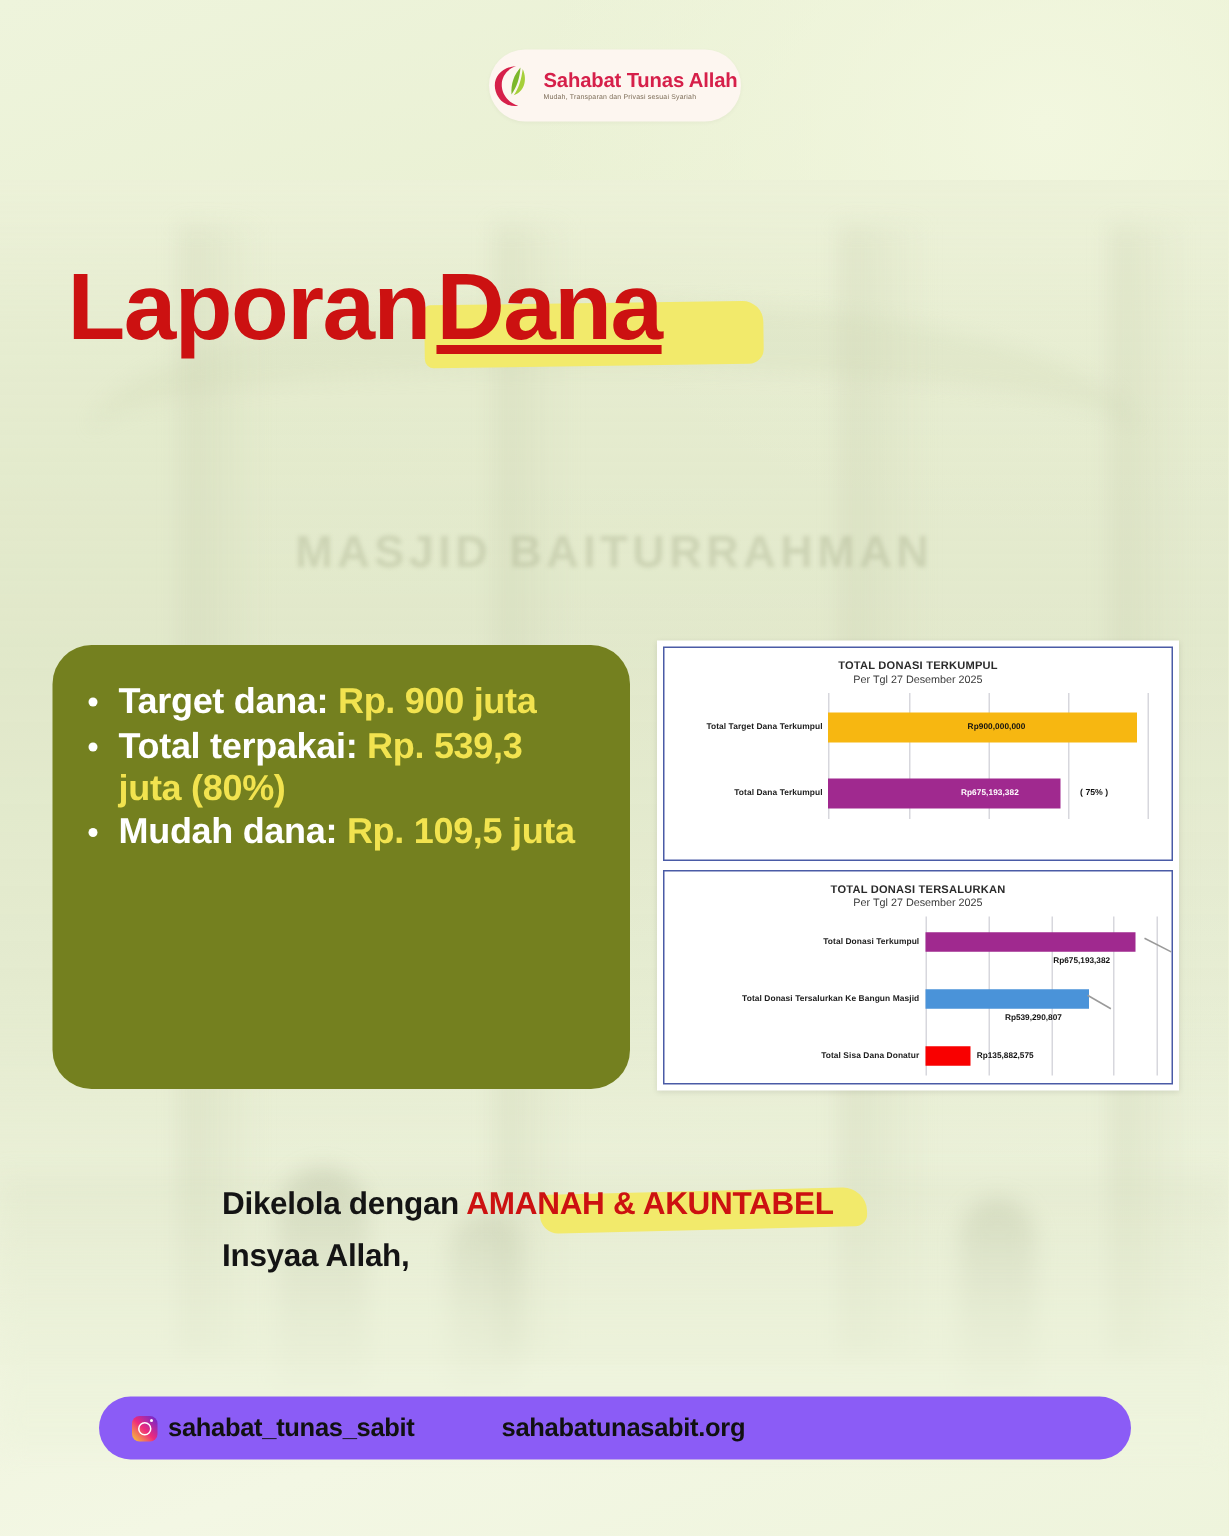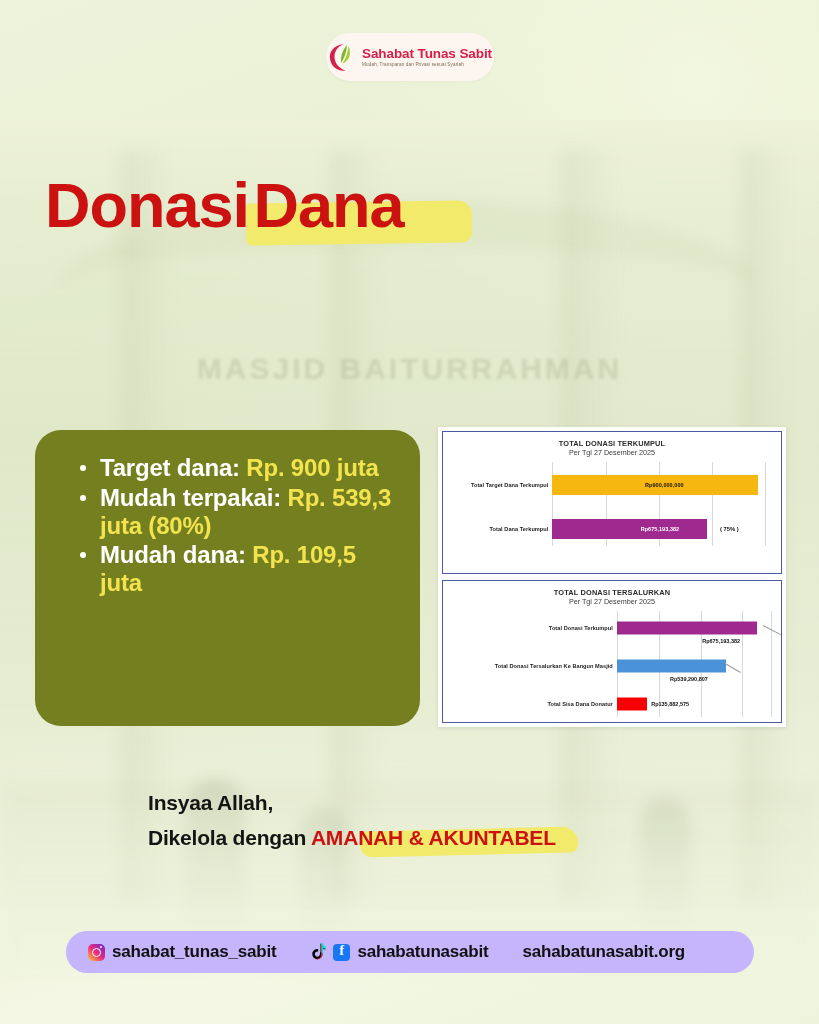"Sahabat Tunas Sabit" div.logo-title { text: Sabit -> Allah }
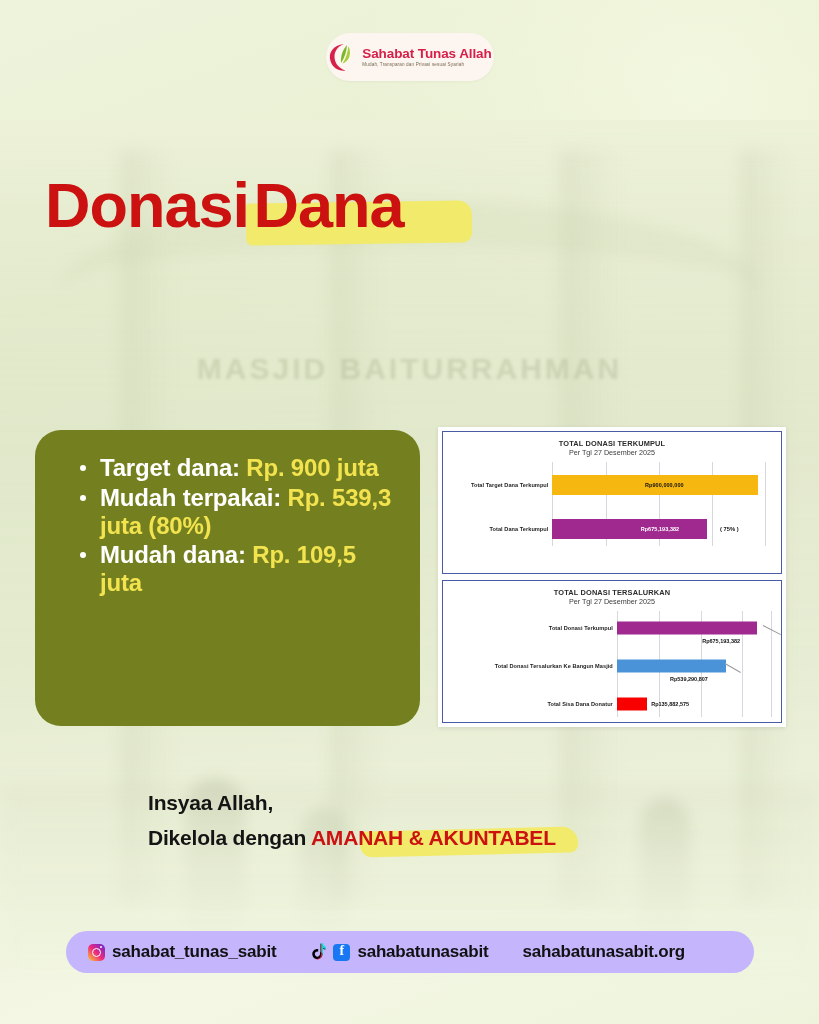"Donasi" span.hl-txt { text: Donasi -> Laporan }
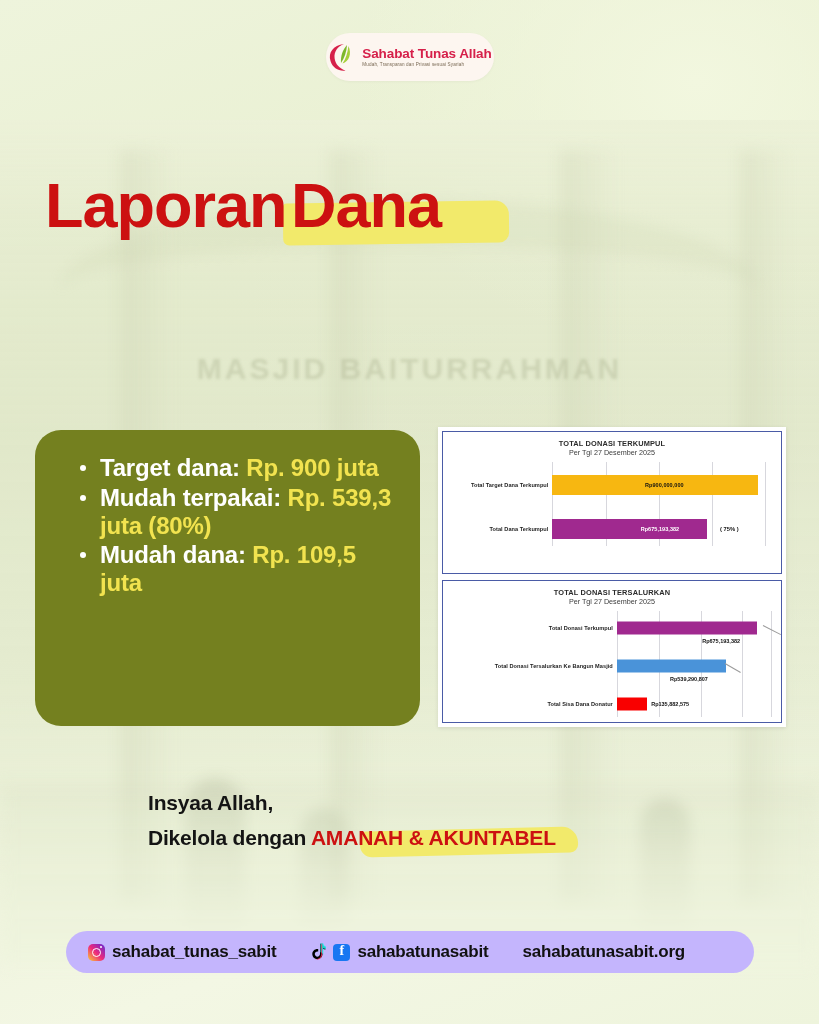"Dana" .hl2 { text-decoration: none -> underline }
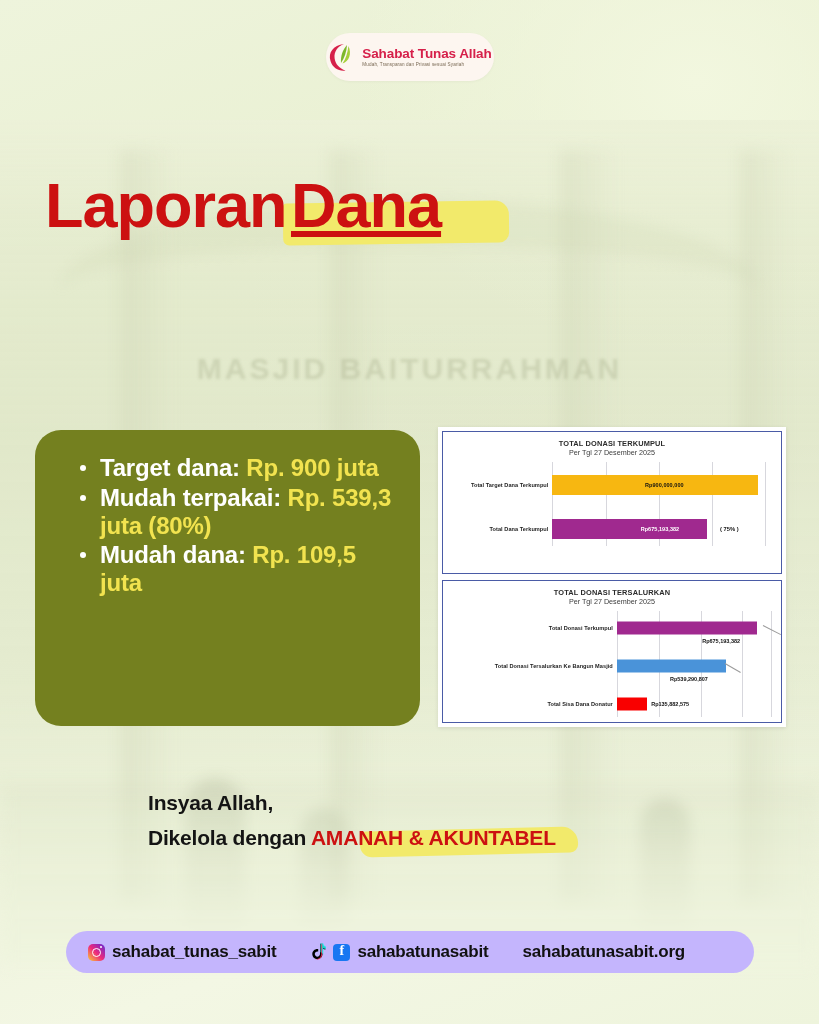"Target dana: Rp. 900 juta" .green-card { padding: 24px 26px 0 38px -> 24px 26px 0 17px }
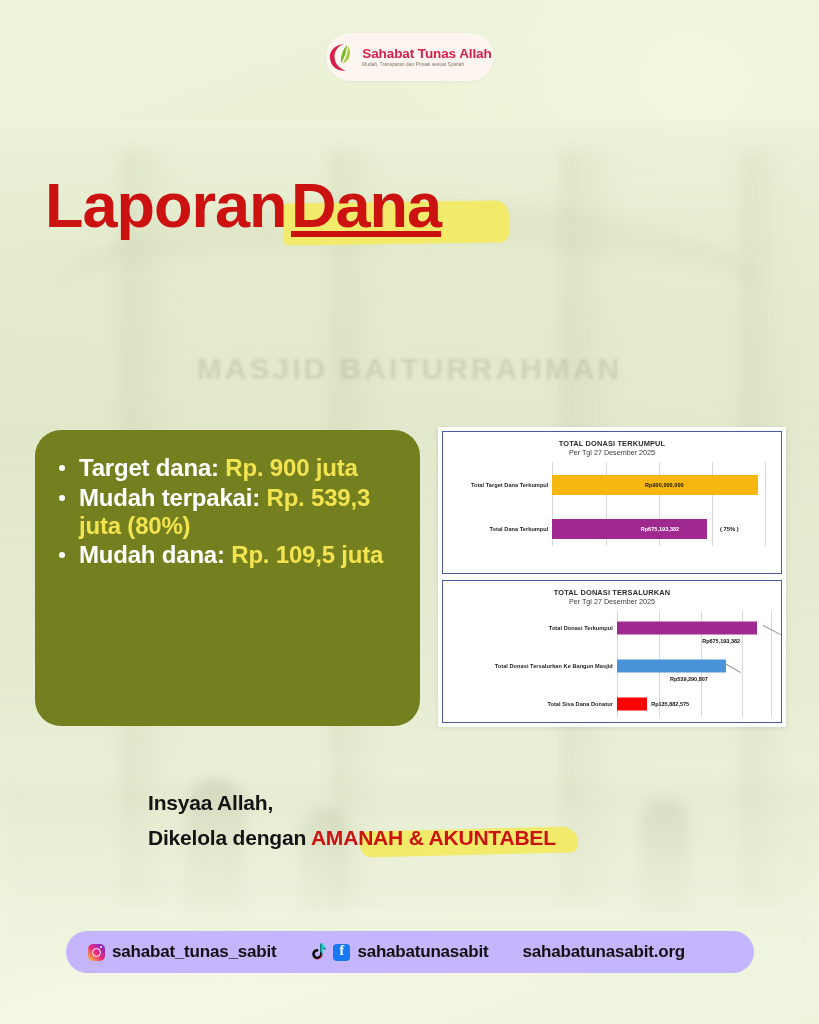"Mudah terpakai:" span { text: Mudah -> Total }
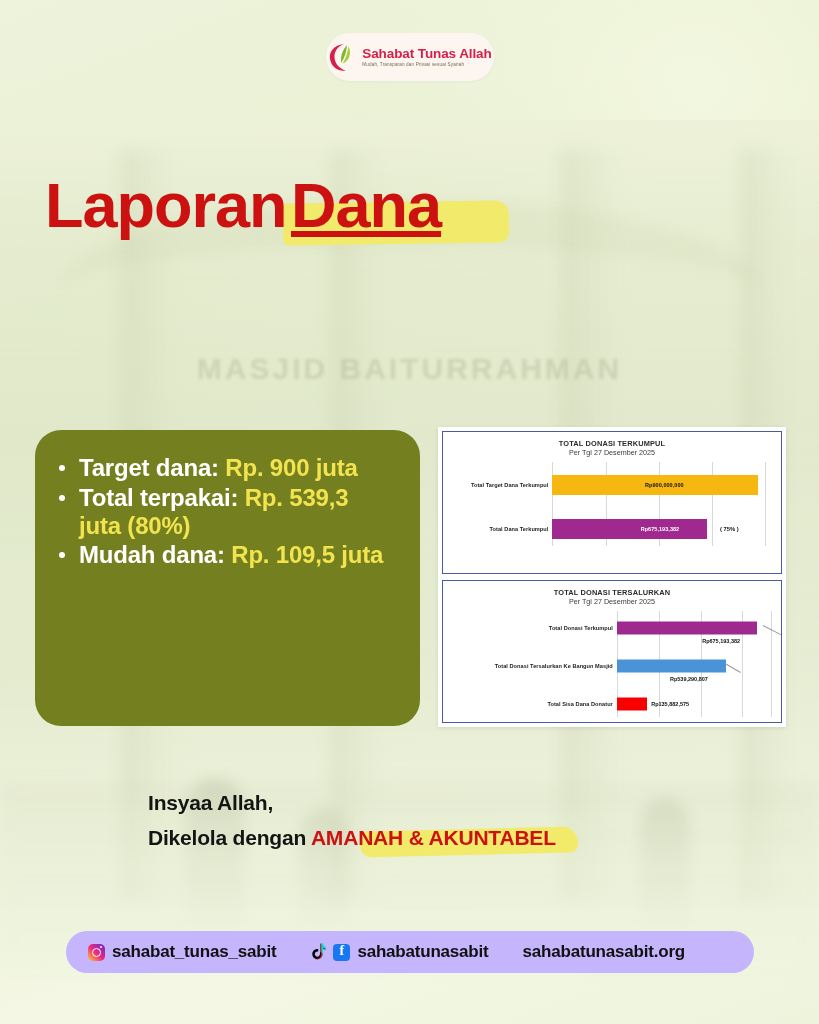"Insyaa Allah," div.cl-line { order: before "Dikelola dengan AMANAH & AKUNTABEL" -> after "Dikelola dengan AMANAH & AKUNTABEL" }
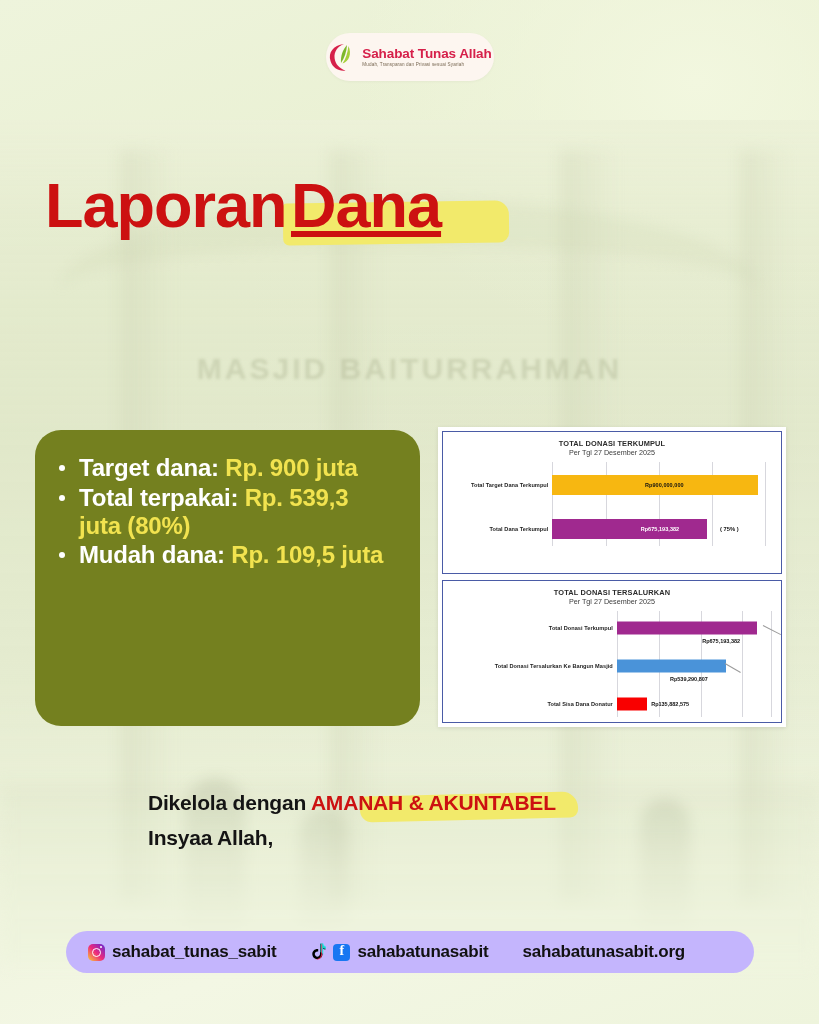"sahabat_tunas_sabit" .footer { background: #c4b5fd -> #8b5cf6 }
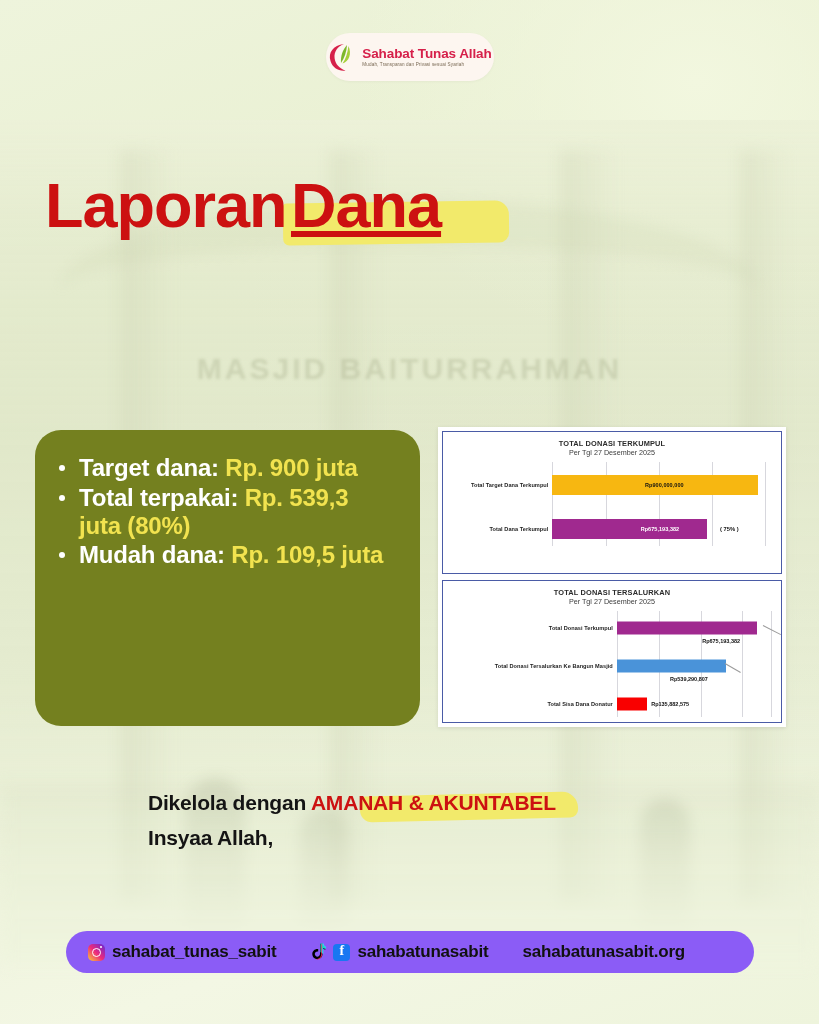"sahabatunasabit" div.fitem { html: <div> <span> <svg> <path></path> <path></path> <path></path> </svg> </span> <span></span> <span>sahabatunasabit</span> </div> -> none }
